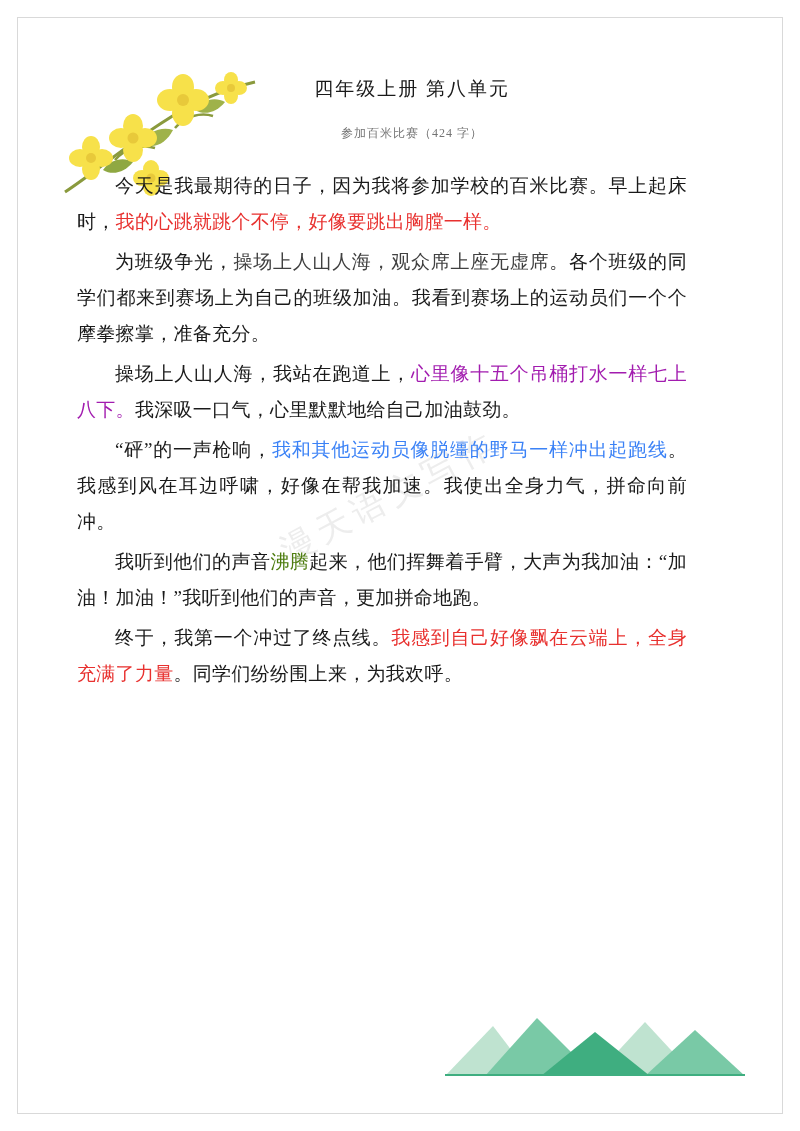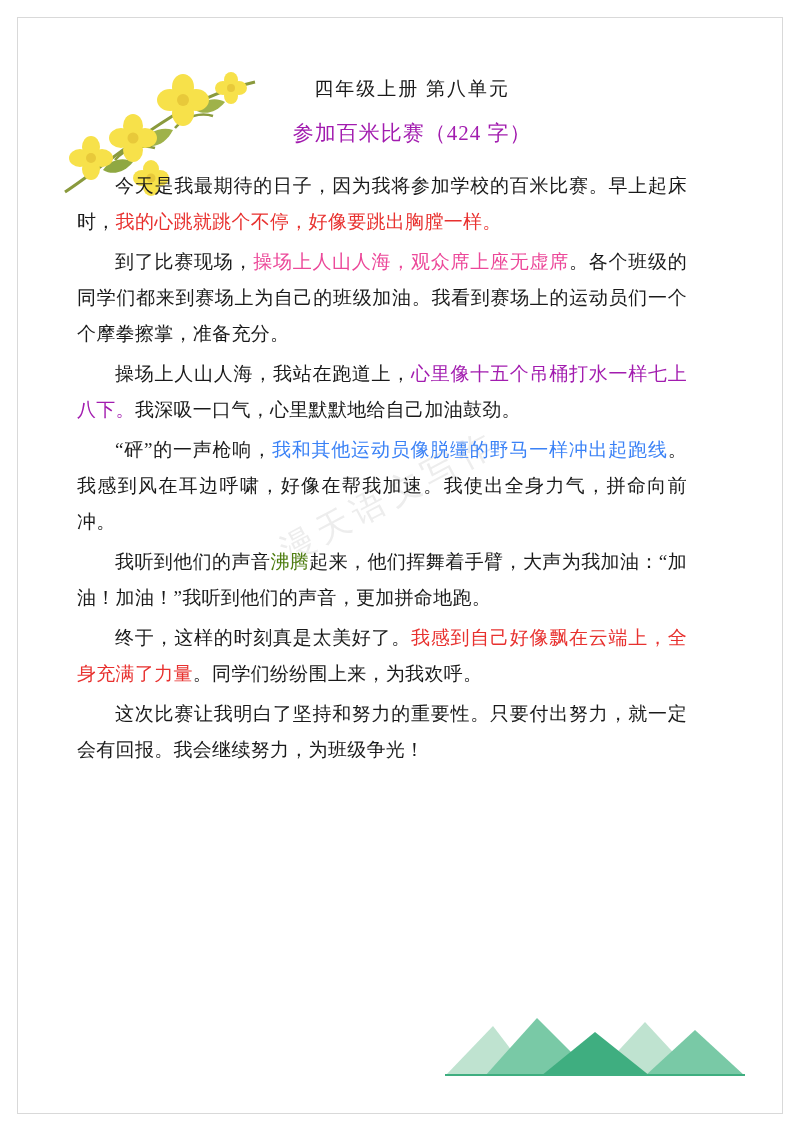"参加百米比赛（424 字）" .title-sub { color: #a21caf -> #737373; font-size: 21px -> 12px }
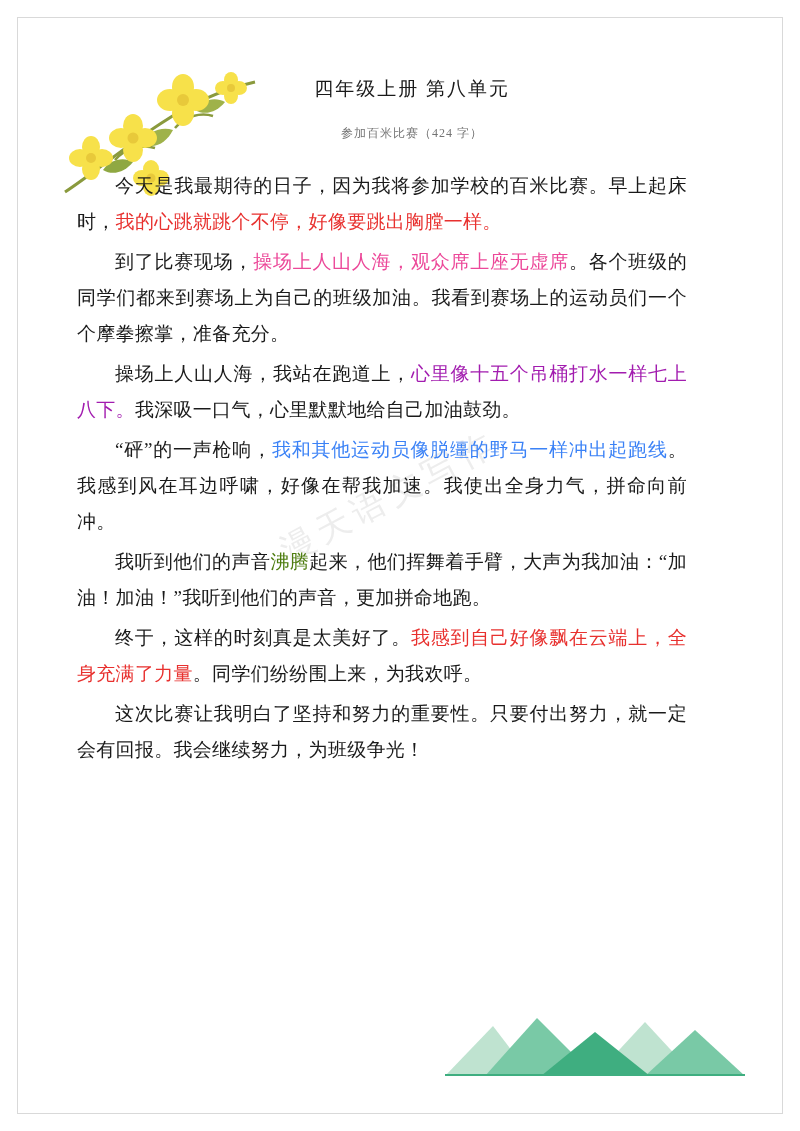"到了比赛现场，" span { text: 到了比赛现场 -> 为班级争光 }
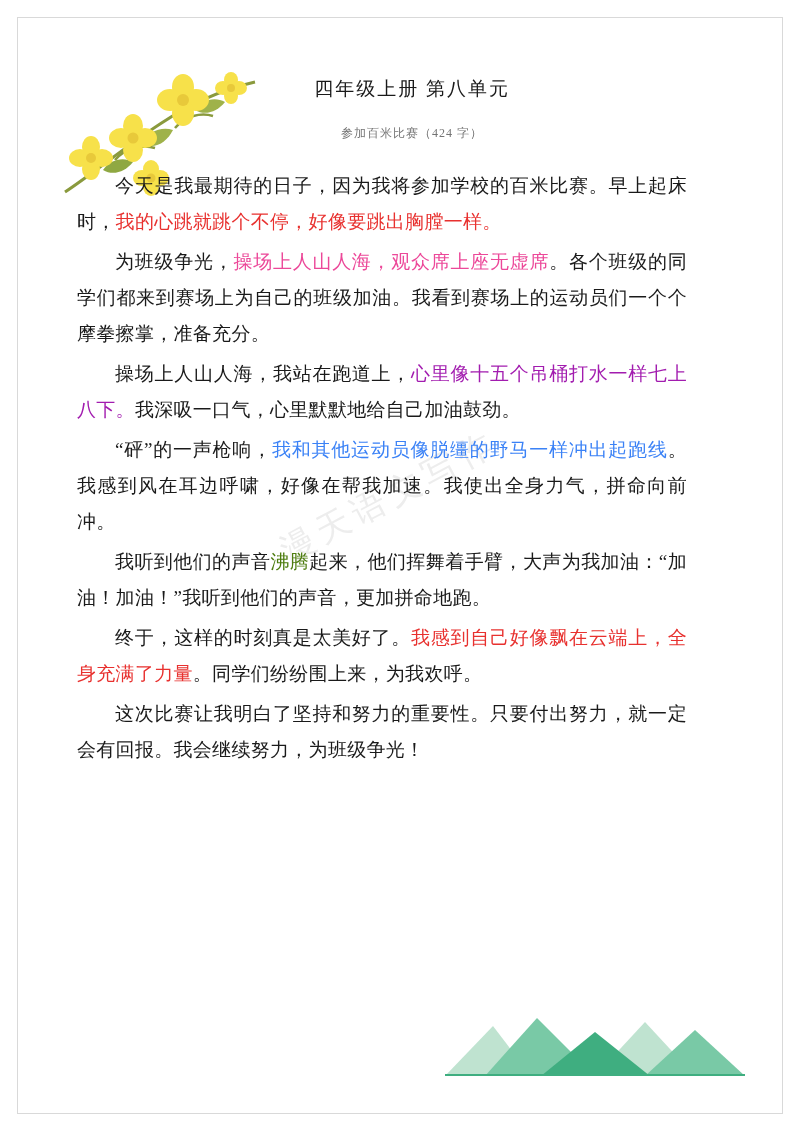"操场上人山人海，观众席上座无虚席" span.hl { color: #ec4899 -> #404040 }
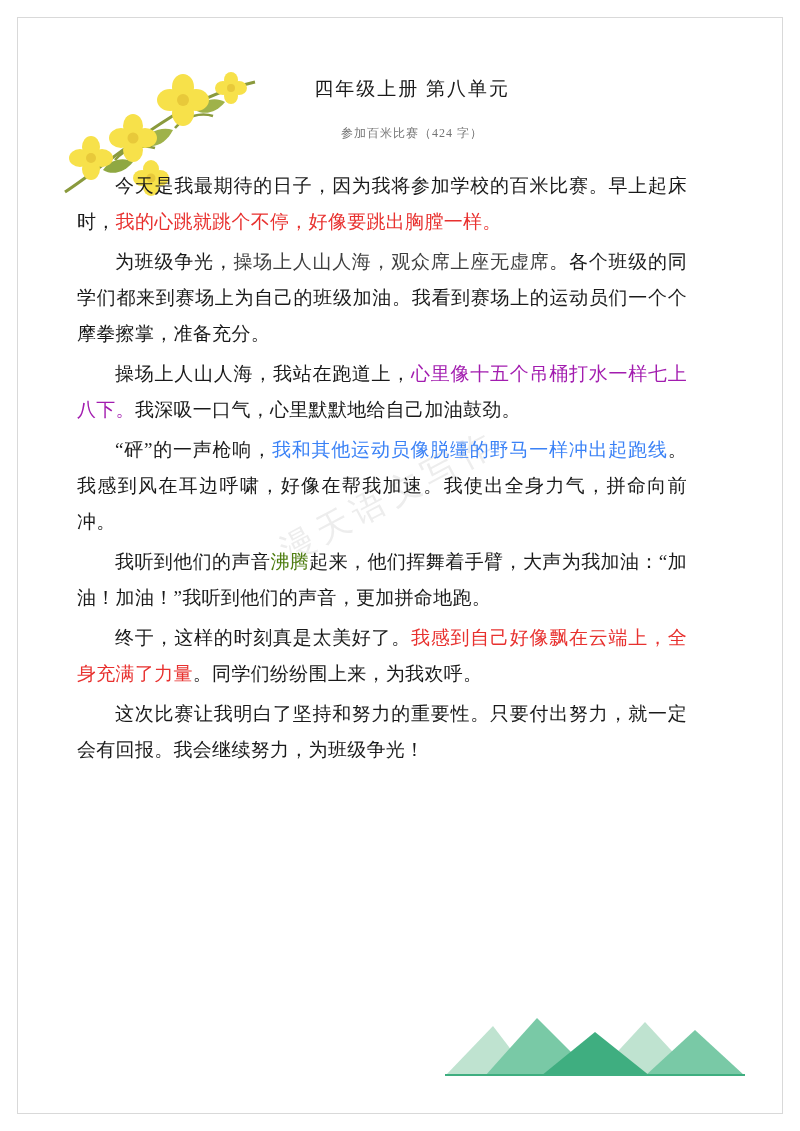"终于，这样的时刻真是太美好了。" span { text: 这样的时刻真是太美好了 -> 我第一个冲过了终点线 }
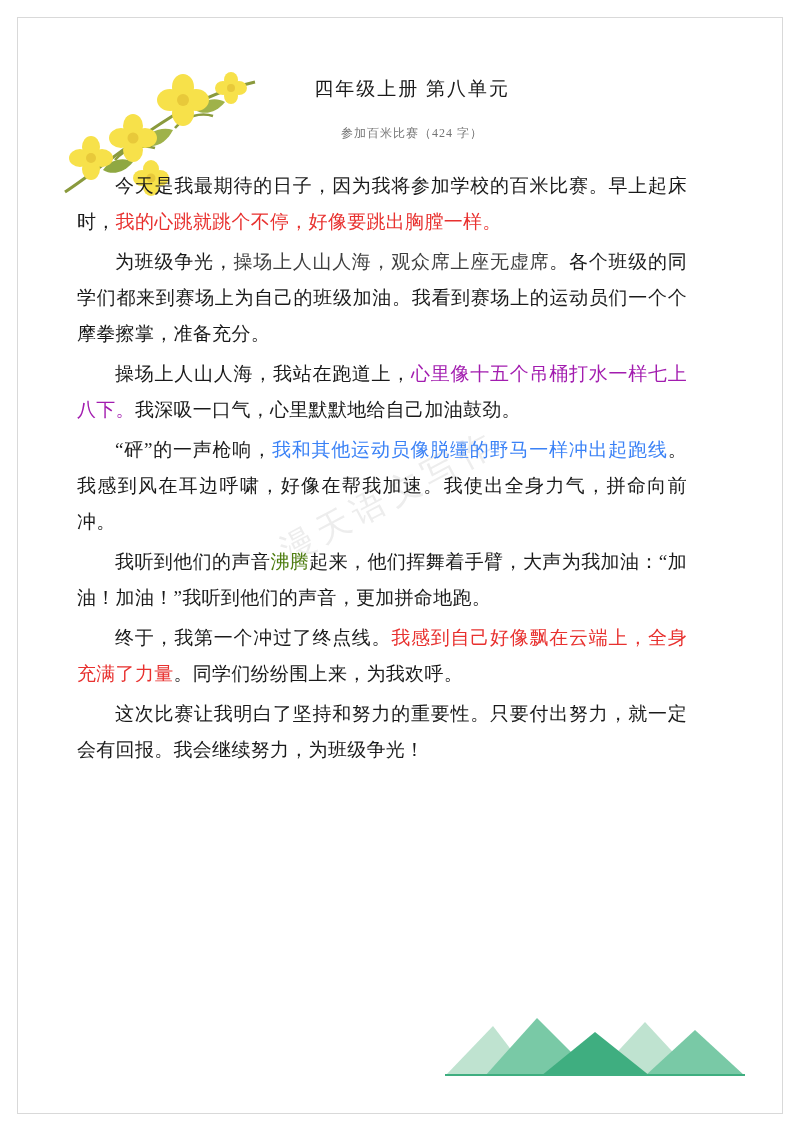"这次比赛让我明白了坚持和努力的重要性。只要付出努力，就一定会有回报。我会继续努力" p.para { html: <p><span>这次比赛让我明白了坚持和努力的重要性。只要付出努力，就一定会有回报。我会继续努力，为班级争光！</span></p> -> none }
